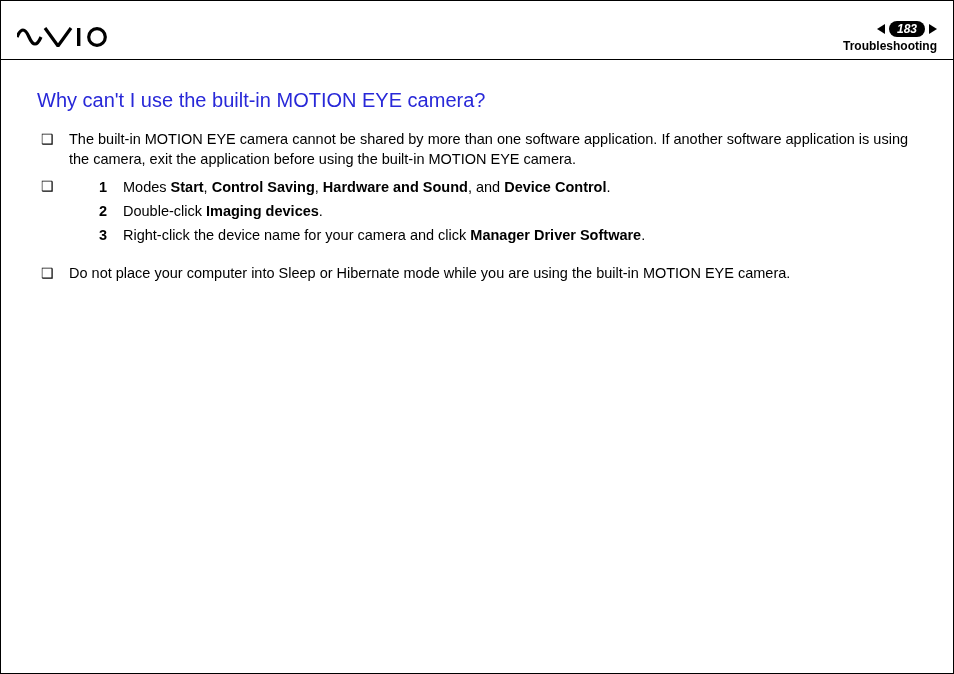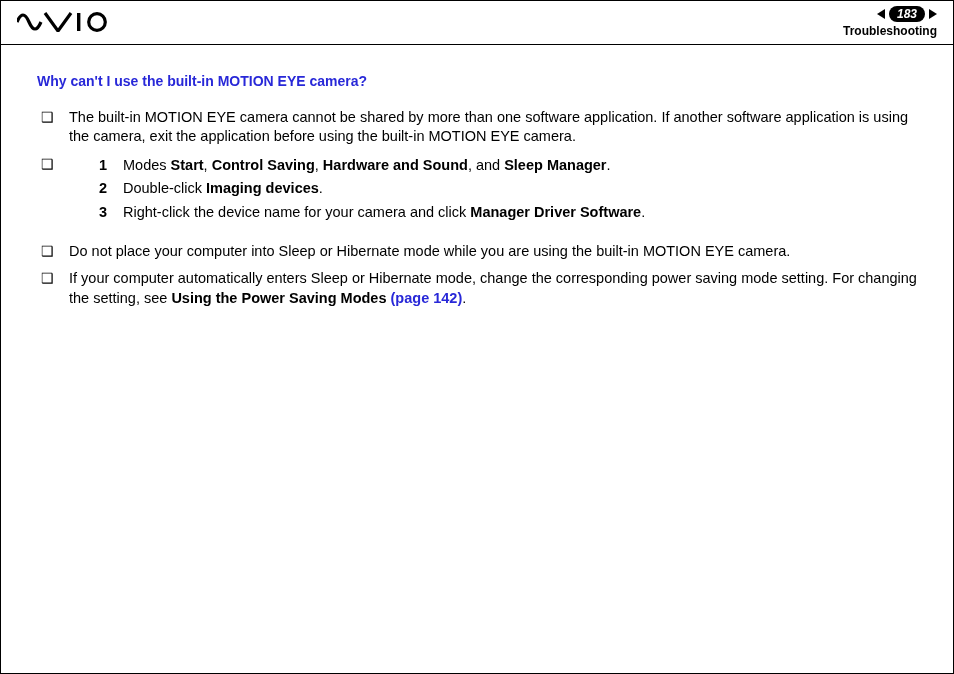"183" .header { padding: 5px 16px 6px 16px -> 20px 16px 6px 16px }
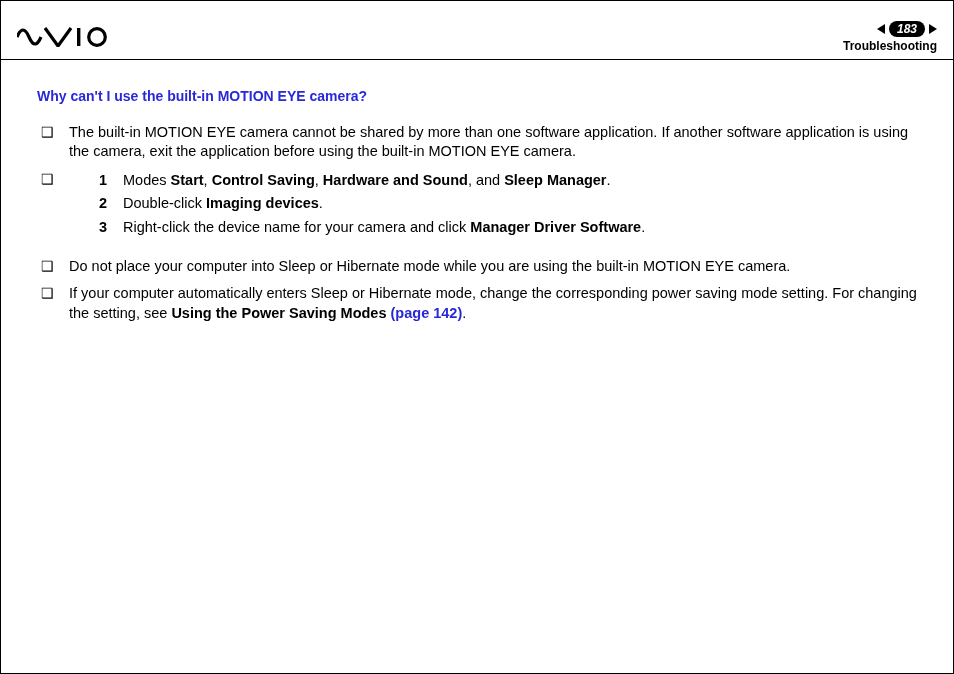"Why can't I use the" h2.question { font-size: 14px -> 20px; font-weight: bold -> normal }
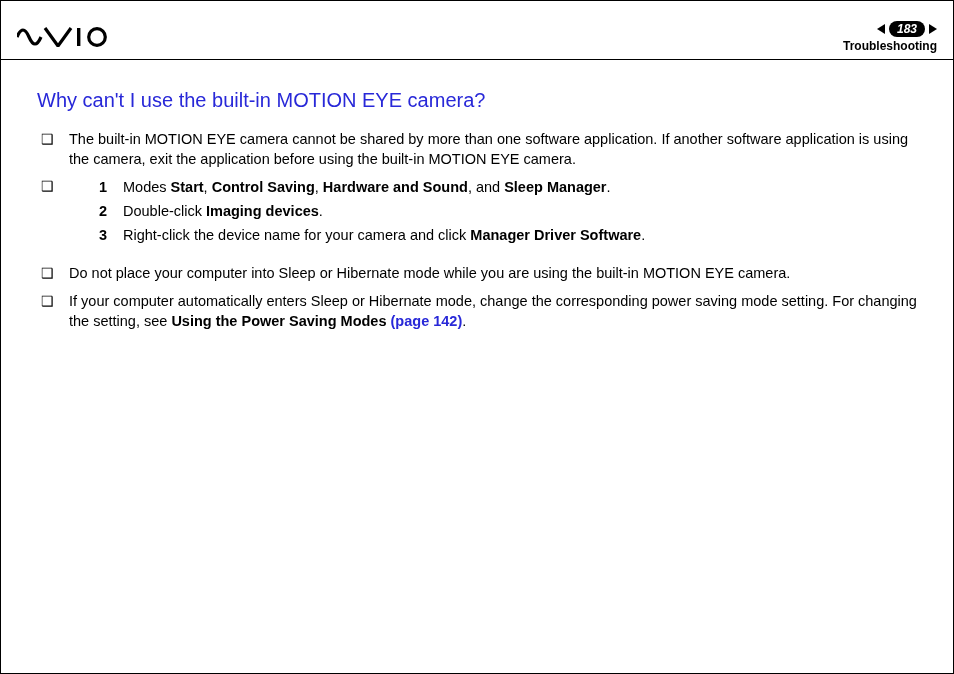"Sleep Manager" span.b { text: Sleep Manager -> Device Control }
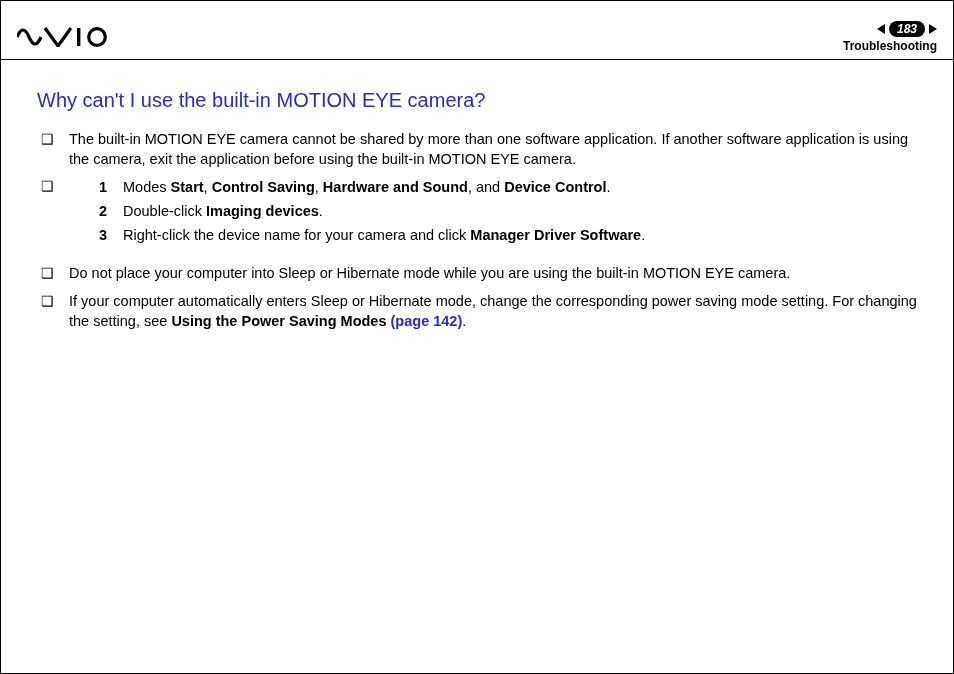"If your computer automatically enters" li { html: <li> <span>If your computer automatically enters Sleep or Hibernate mode, change the corresponding power saving mode setting. For changing the setting, see </span><span>Using the Power Saving Modes </span><span>(page 142)</span><span>.</span> </li> -> none }
